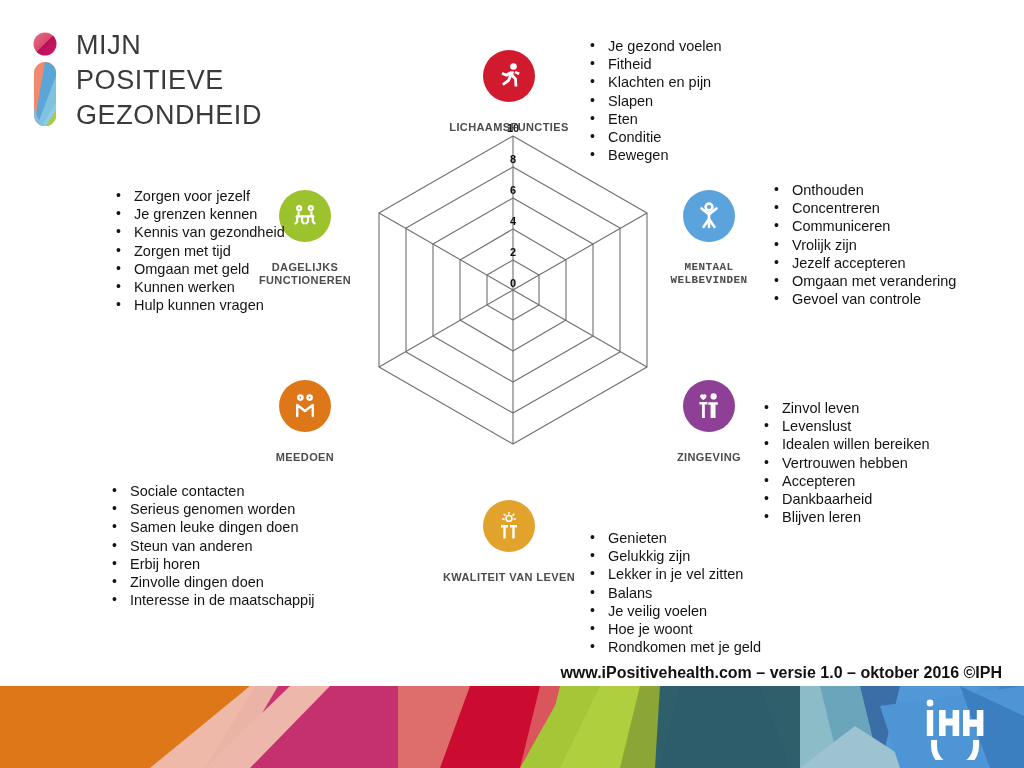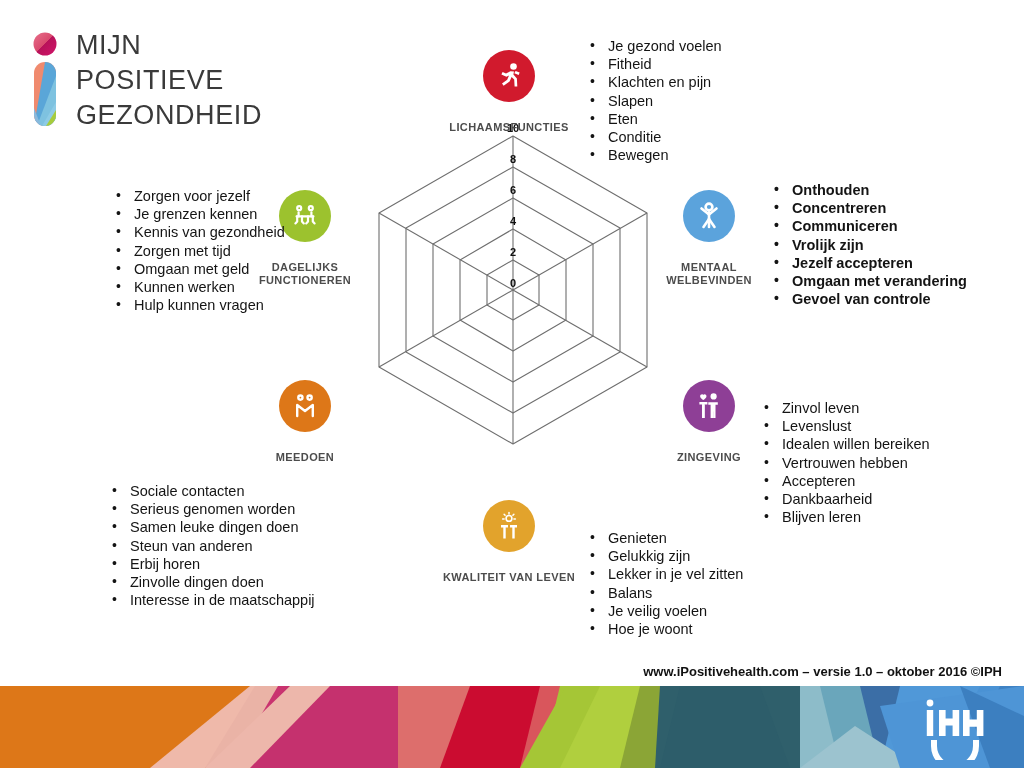"Onthouden" div.aspects { font-weight: bold -> none }
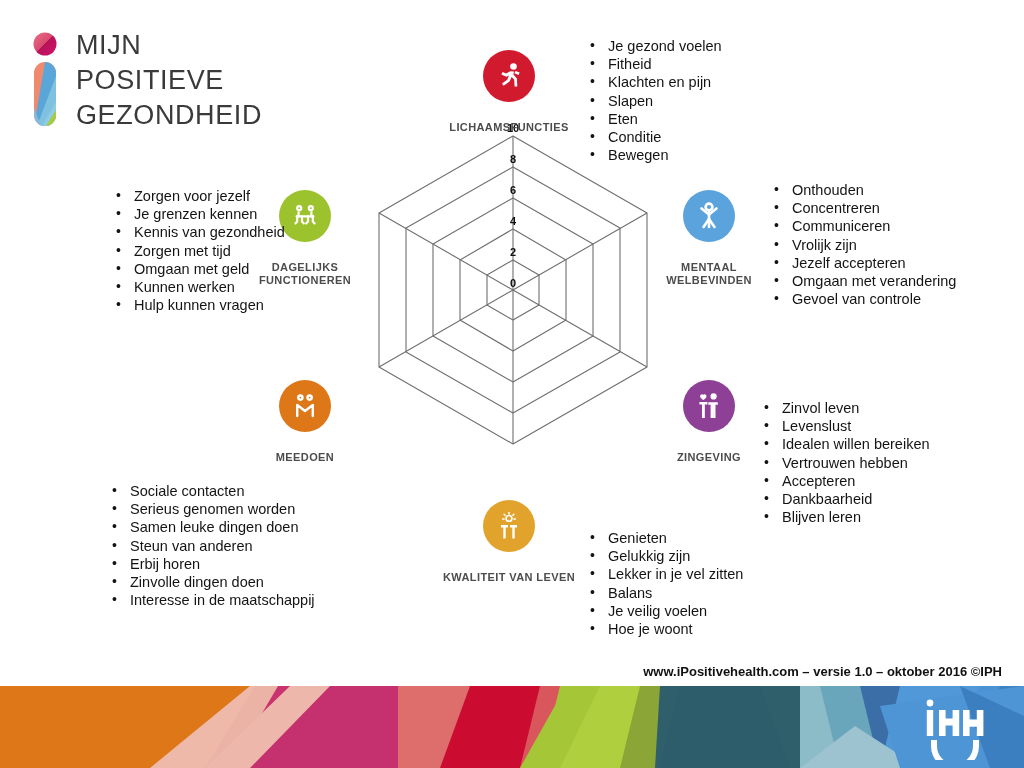"MENTAAL" div.domain { font-family: none -> Liberation Mono, monospace }
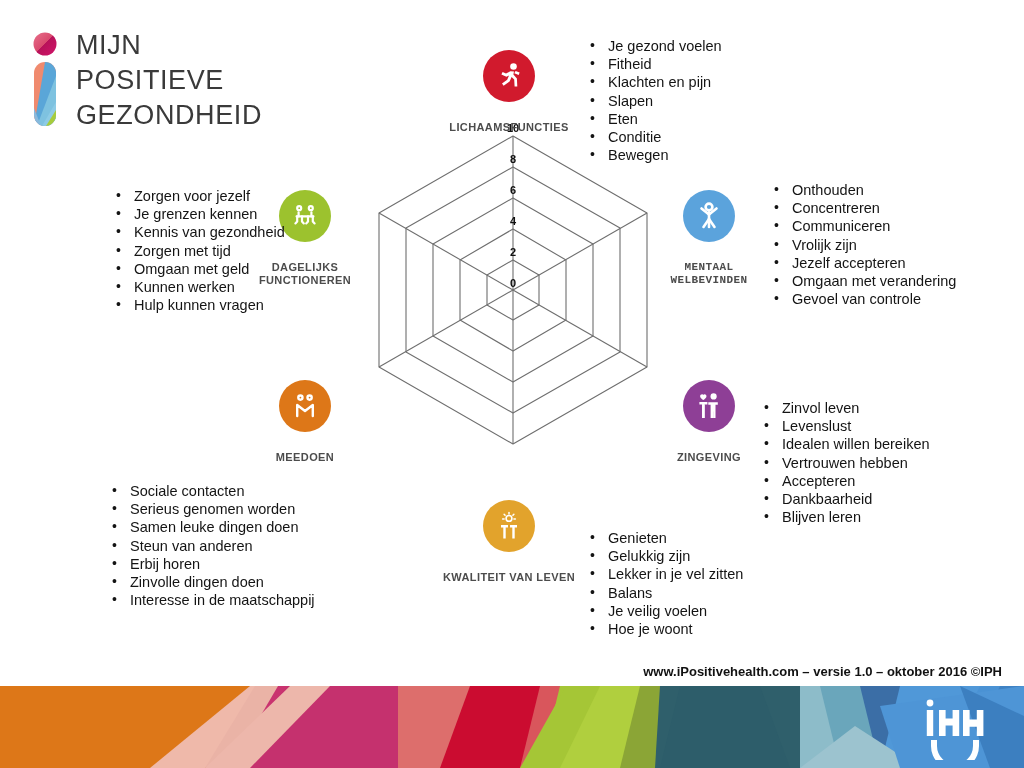"Rondkomen met je geld" li { html: none -> <li>Rondkomen met je geld</li> }
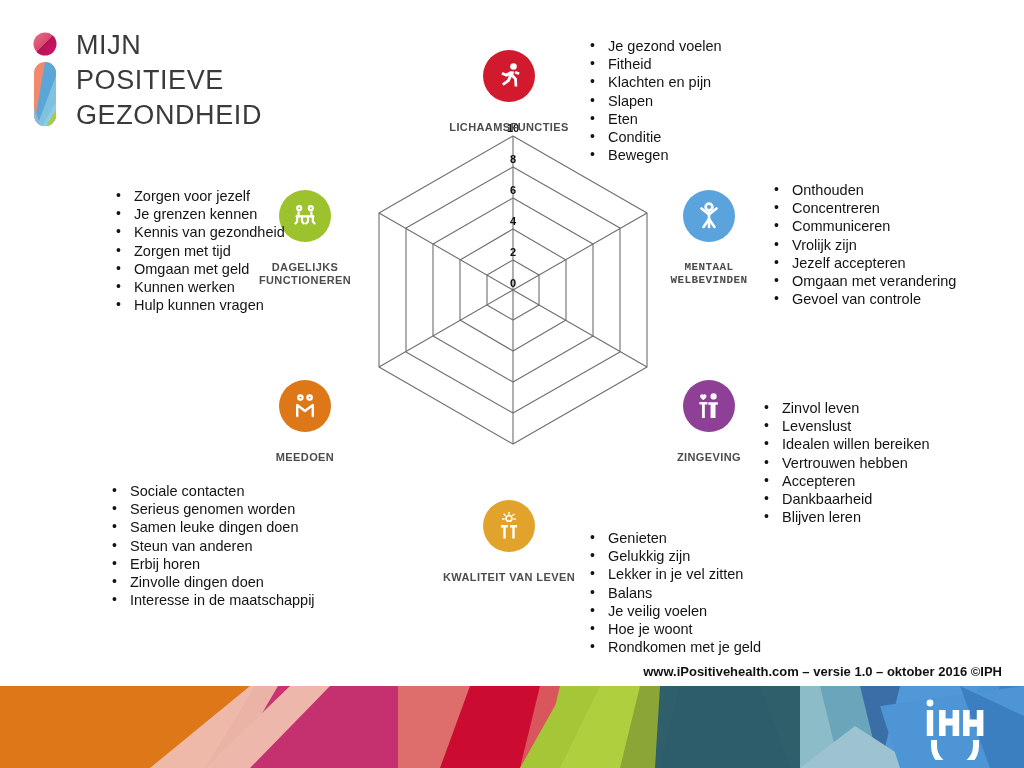"www.iPositivehealth.com – versie 1.0 –" #footer-text { font-size: 13px -> 16px }
